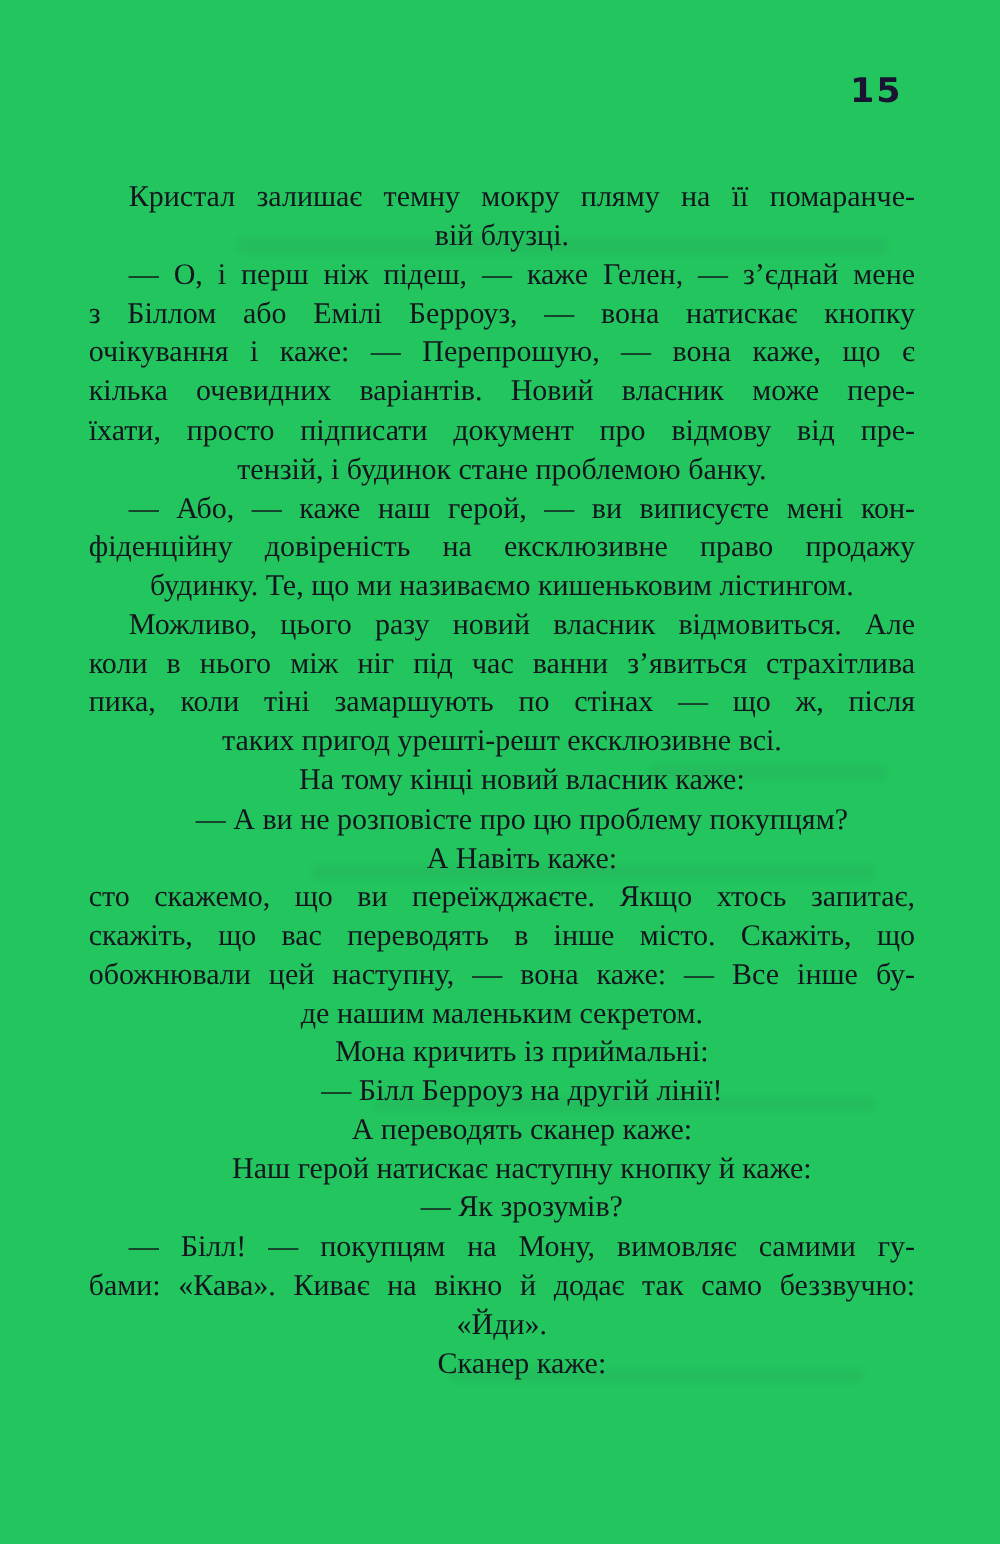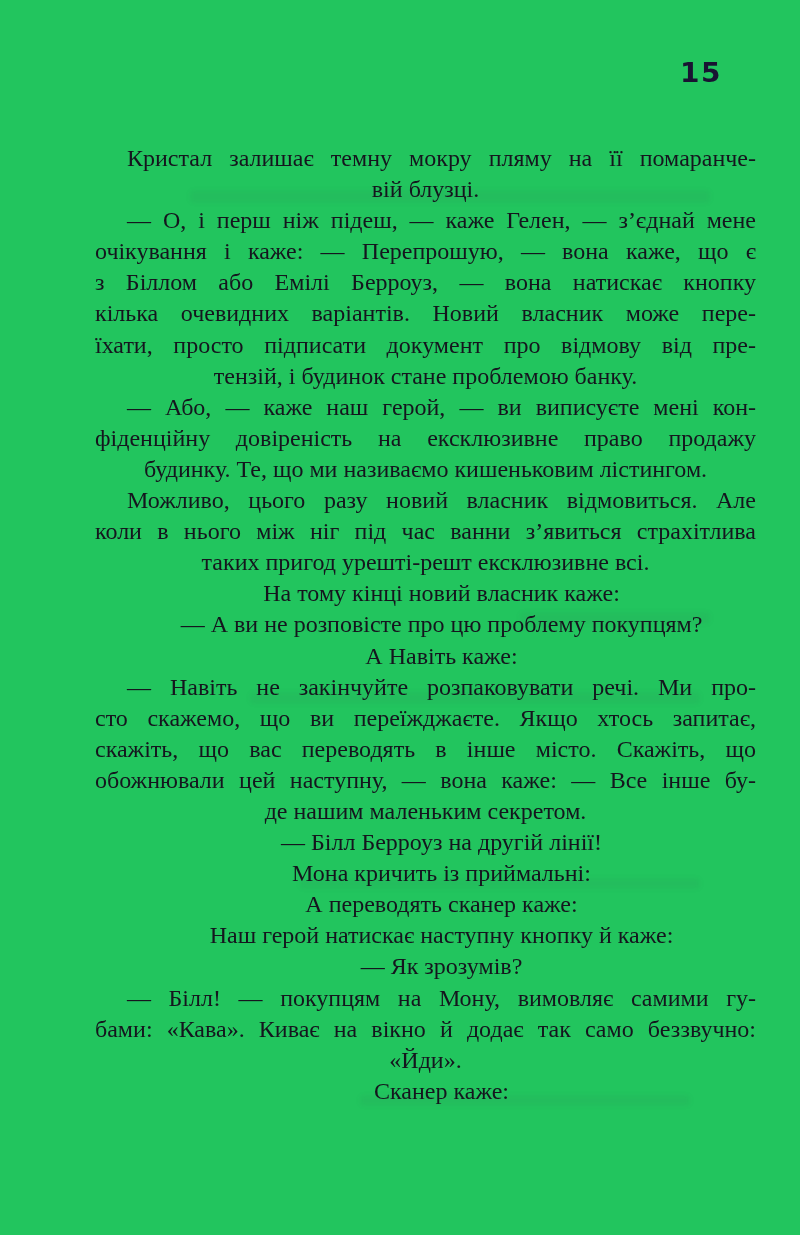"Кристал залишає темну мокру пляму" .text-block { margin-left: 24px -> none }
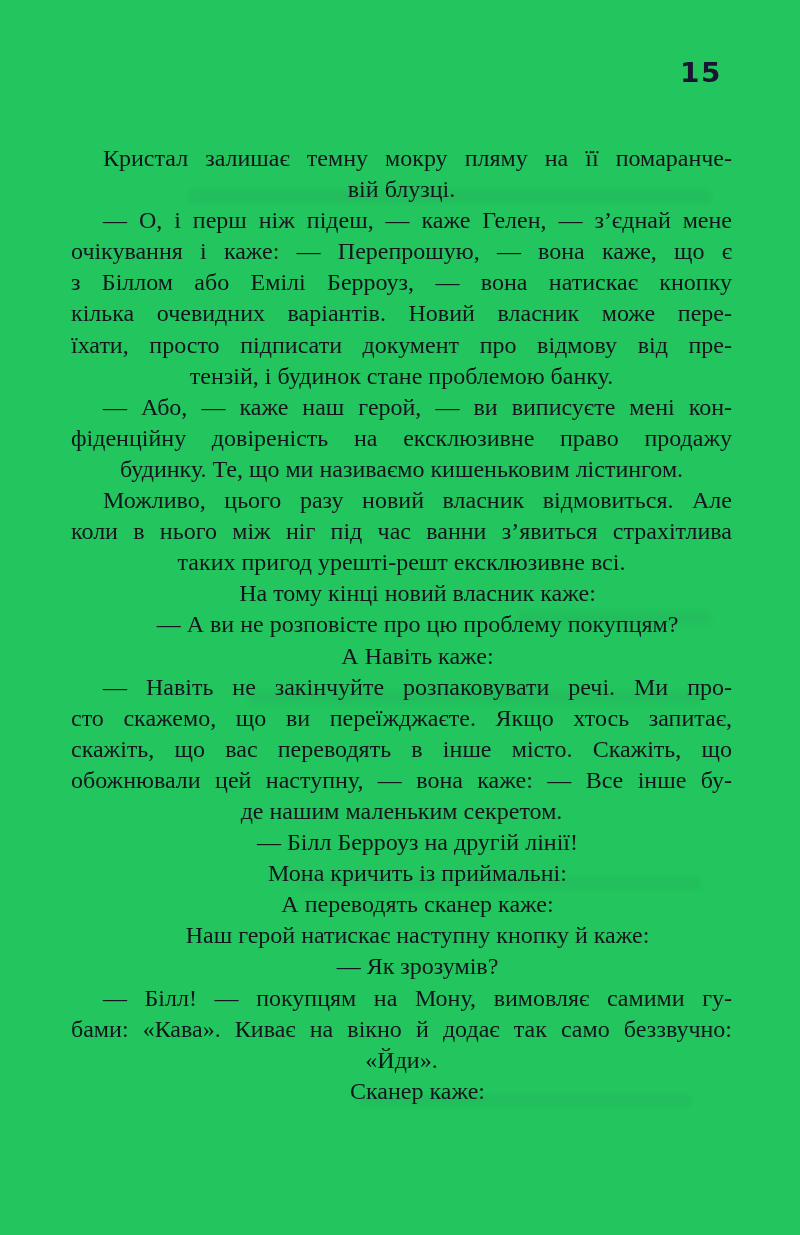"очікування і каже: — Перепрошую," div.line { order: before "з Біллом або Емілі Берроуз," -> after "з Біллом або Емілі Берроуз," }
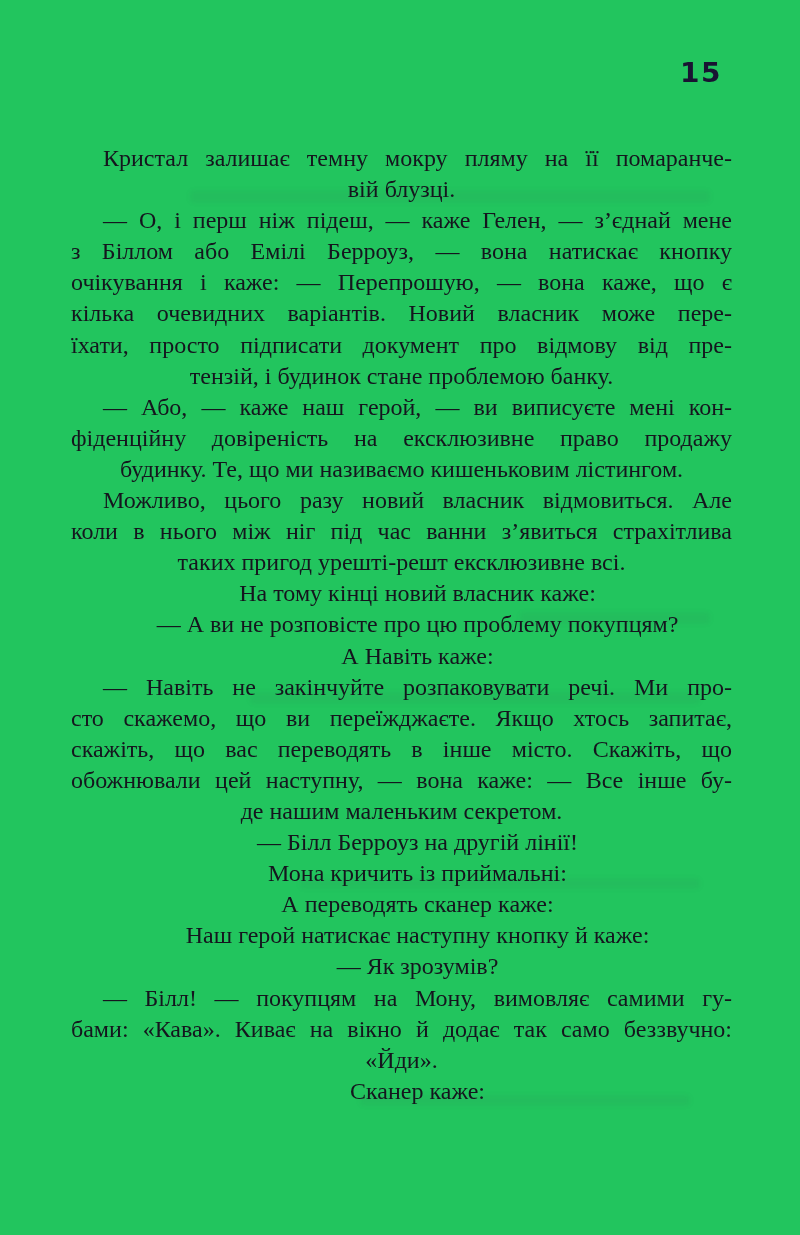"пика, коли тіні замаршують по" div.line { html: none -> <div>пика, коли тіні замаршують по стінах — що ж, після</div> }
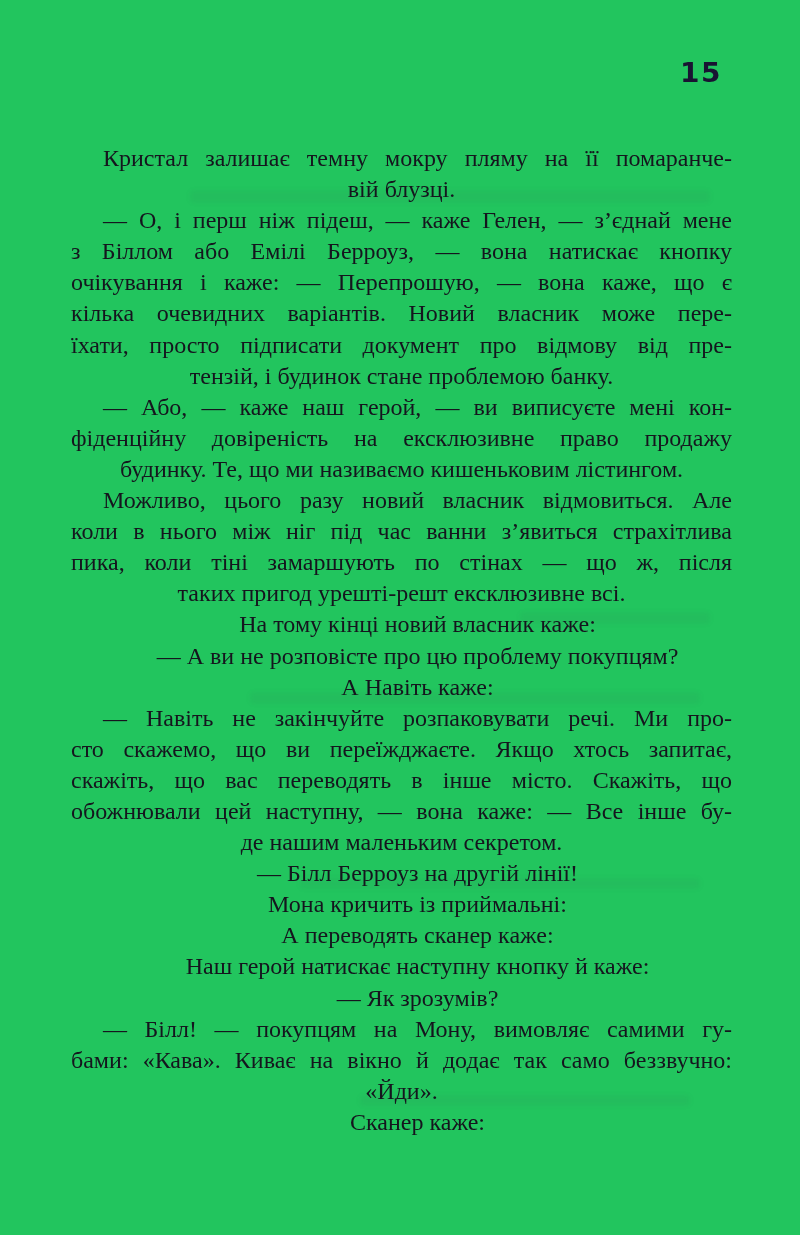"— Навіть не закінчуйте розпаковувати" div.line { html: <div>— Навіть не закінчуйте розпаковувати речі. Ми про-</div> -> none }
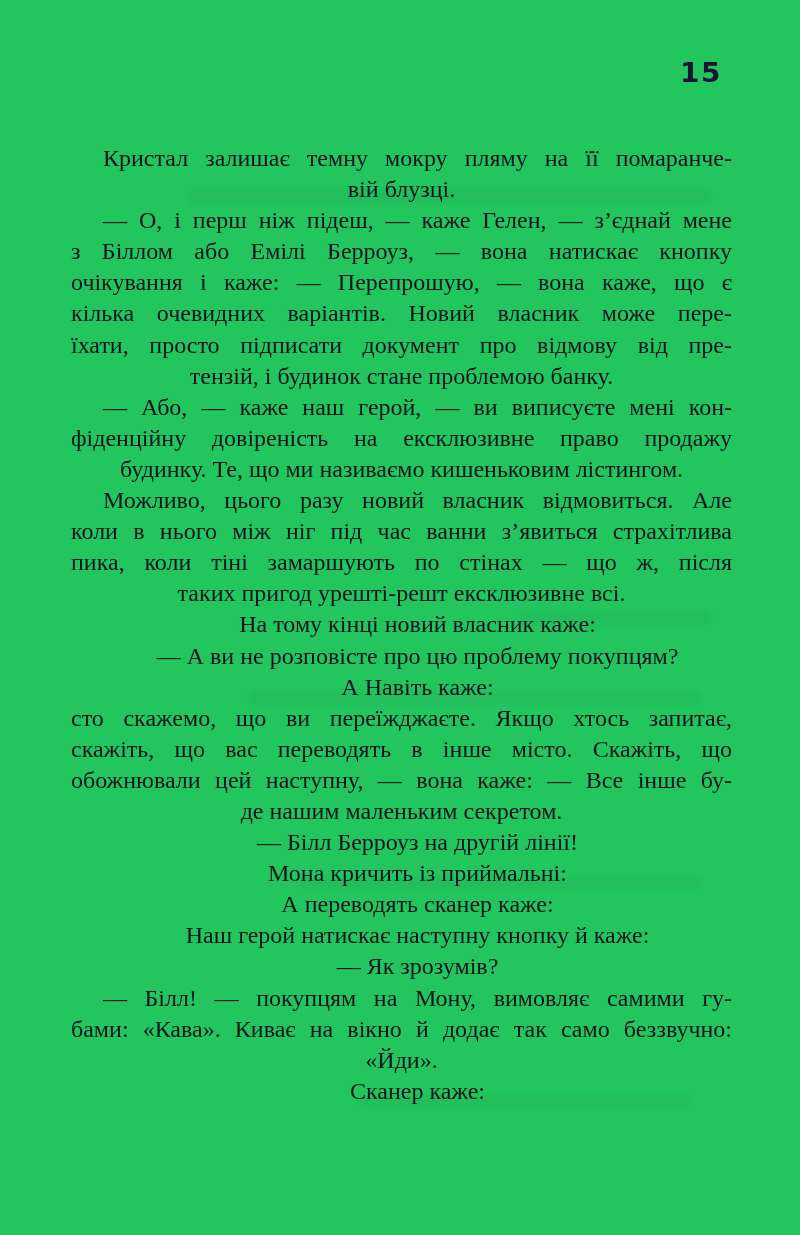"— Білл Берроуз на другій" div.line { order: before "Мона кричить із приймальні:" -> after "Мона кричить із приймальні:" }
